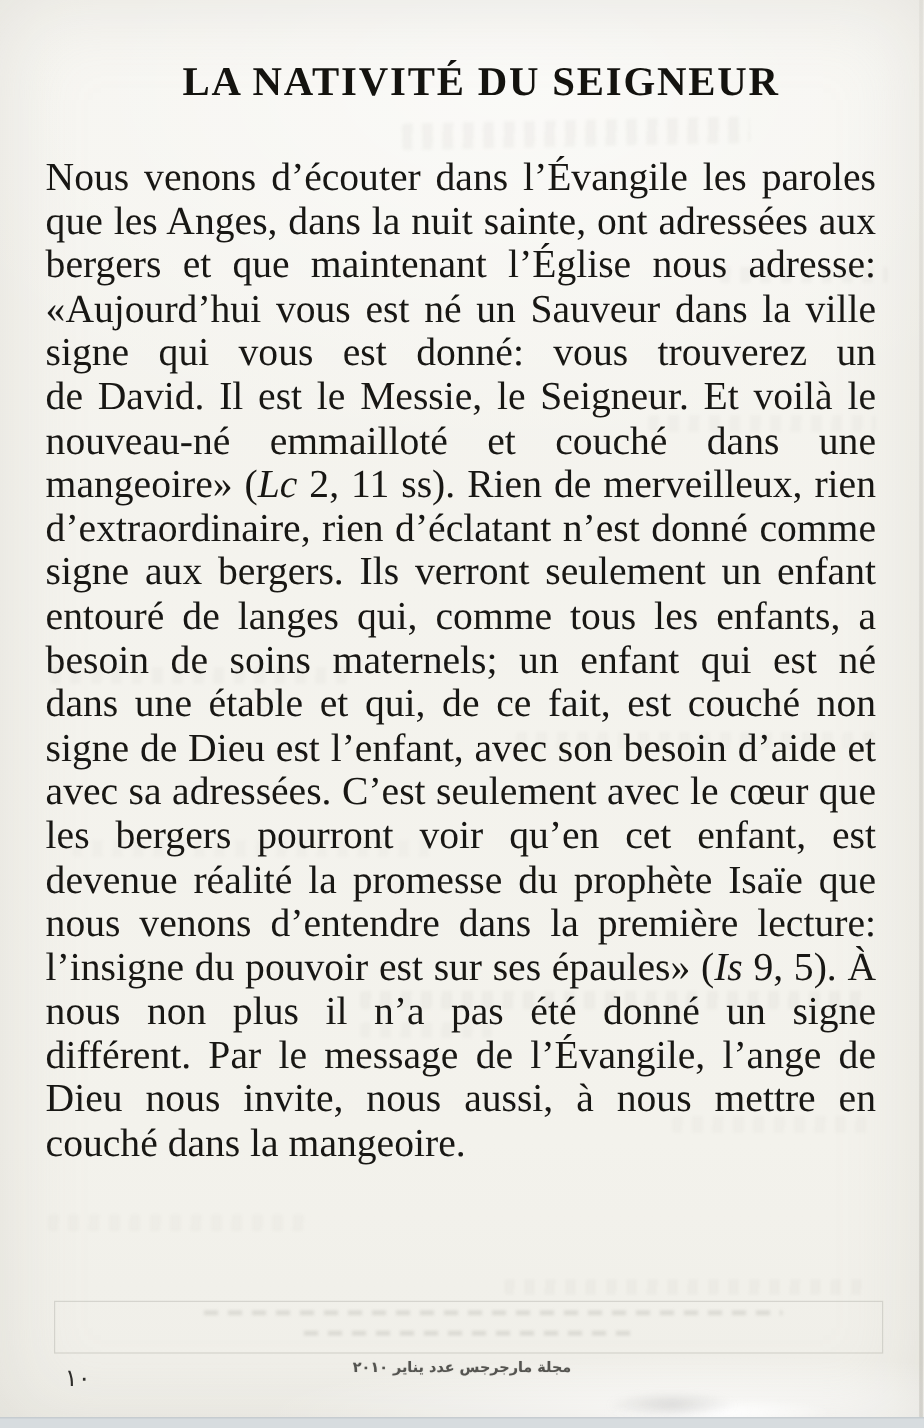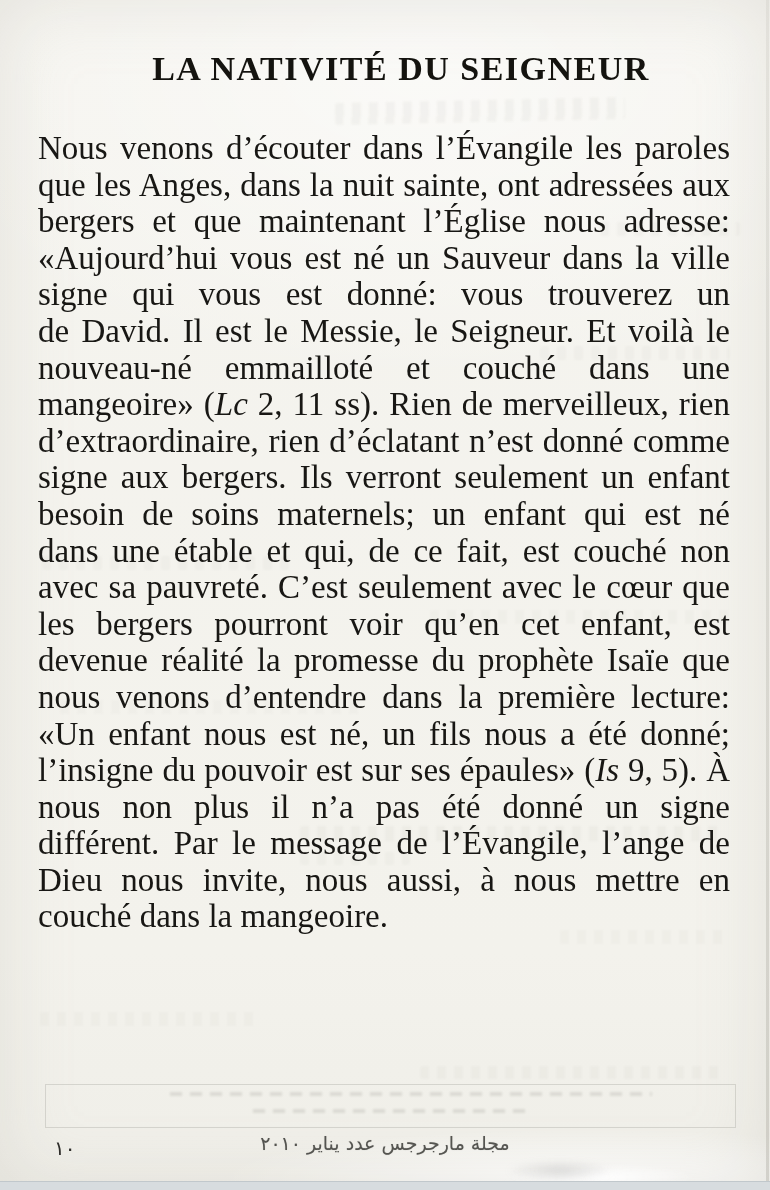"entouré de langes qui, comme" div.line { html: none -> <div><span>entouré de langes qui, comme tous les enfants, a</span></div> }
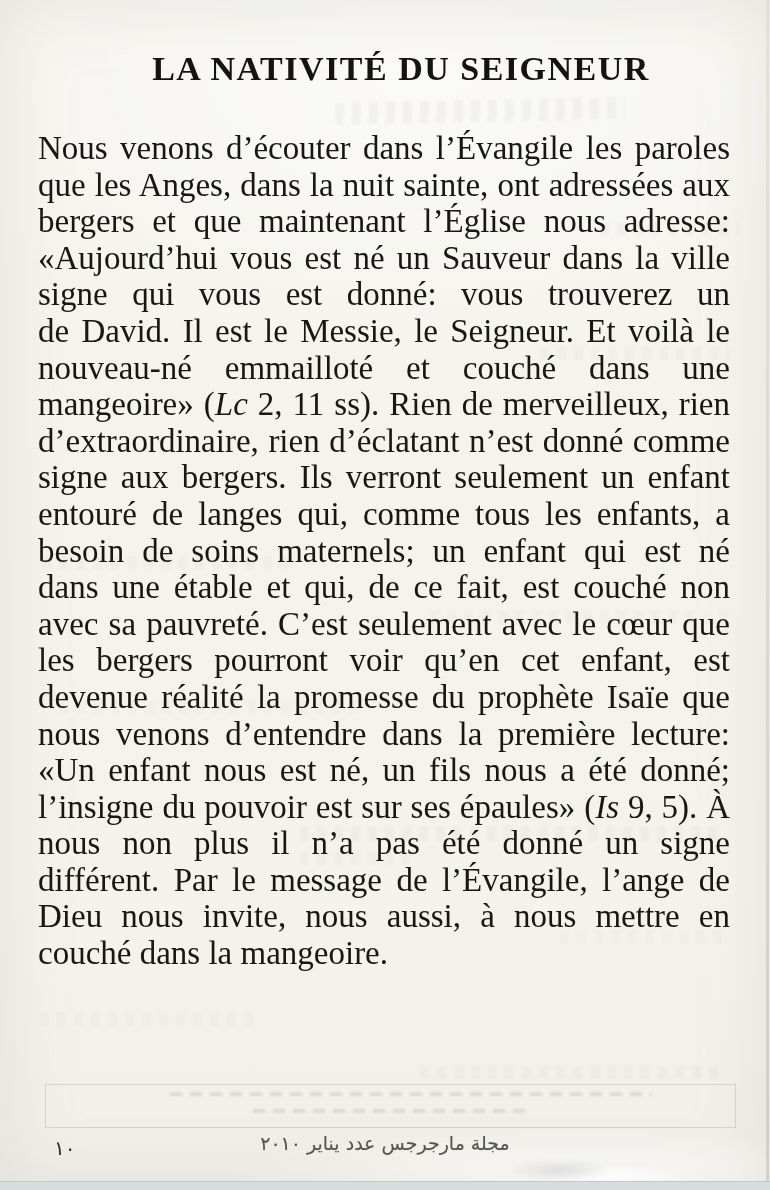"signe de Dieu est l’enfant," div.line { html: none -> <div><span>signe de Dieu est l’enfant, avec son besoin d’aide et</span></div> }
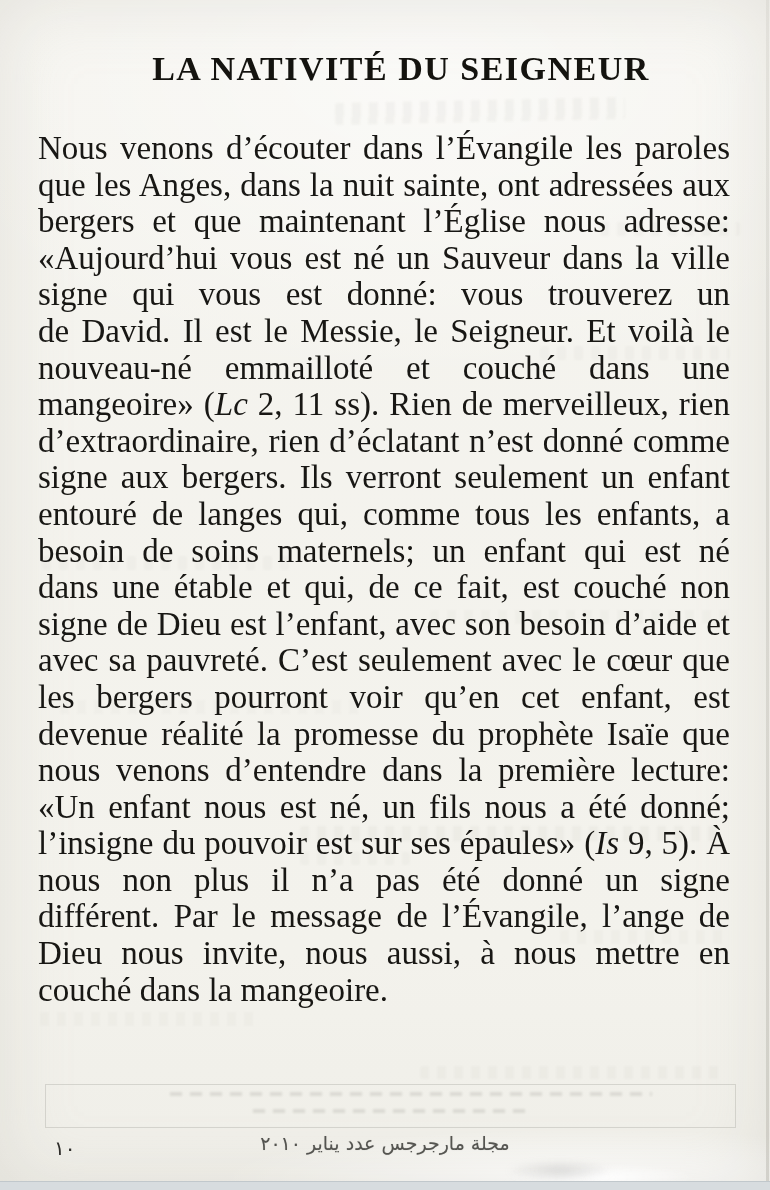"avec sa pauvreté. C’est seulement" span { text: pauvreté -> adressées }
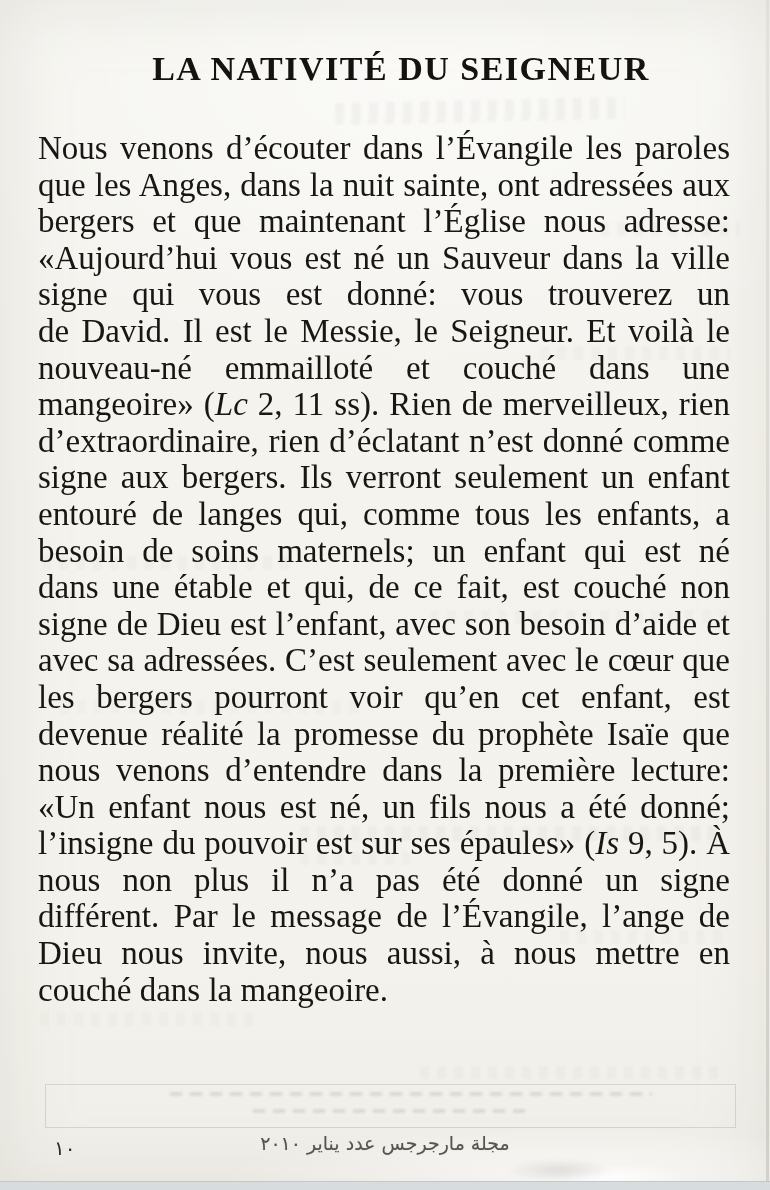"«Un enfant nous est né," div.line { html: <div><span>«Un enfant nous est né, un fils nous a été donné;</span></div> -> none }
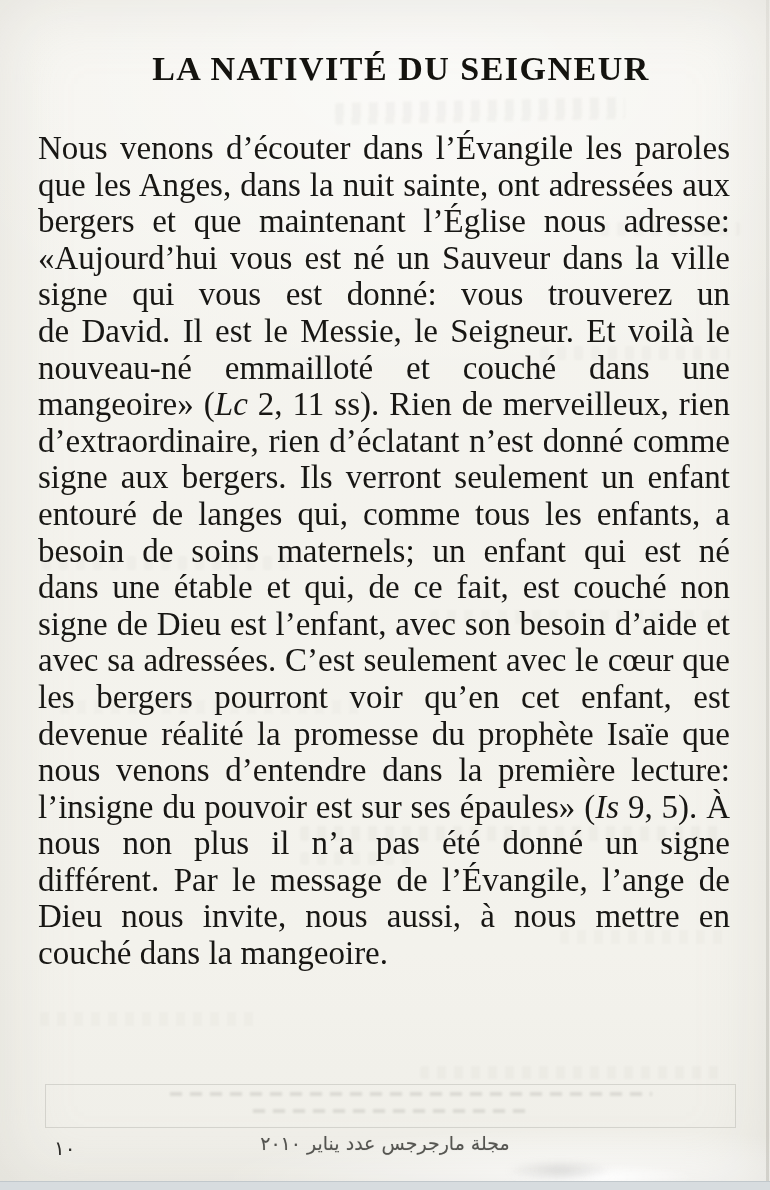"مجلة مارجرجس عدد يناير ٢٠١٠" .footer-journal { font-size: 19px -> 12px; font-weight: 400 -> 700 }
